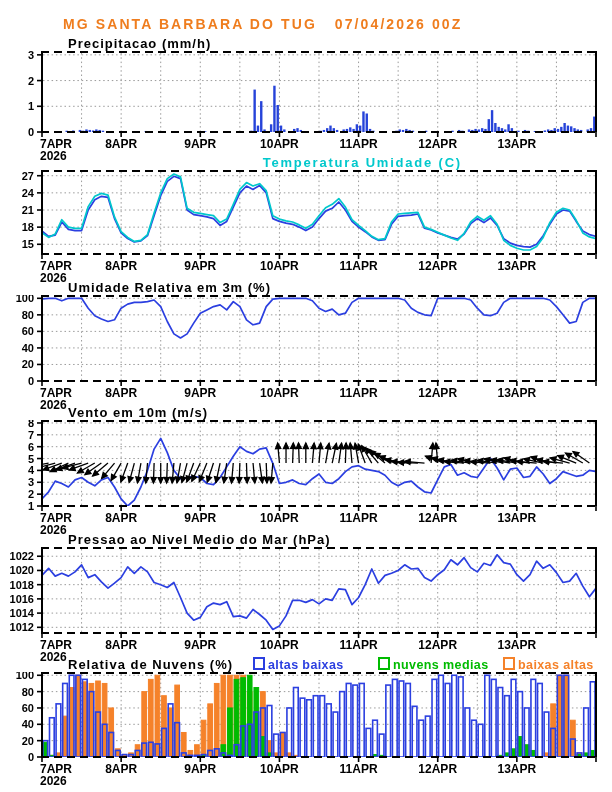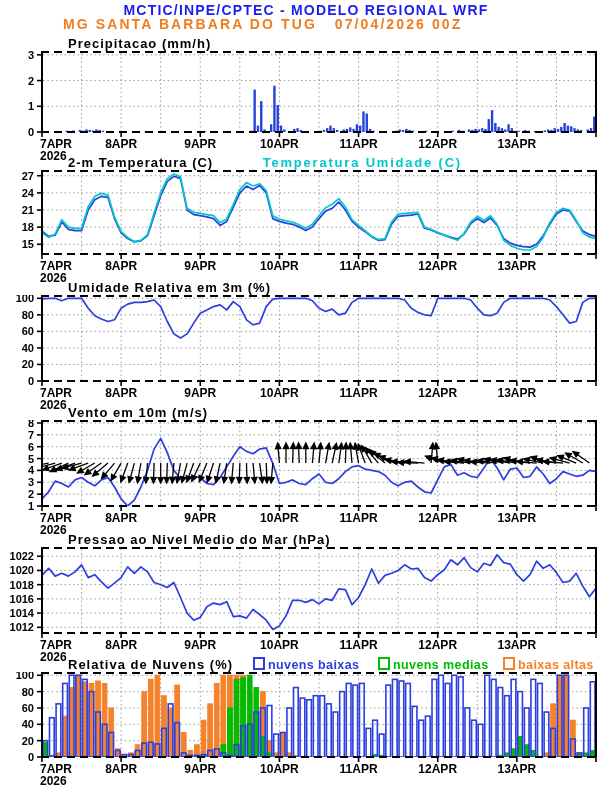"MCTIC/INPE/CPTEC - MODELO REGIONAL WRF" div.hdr { html: <div>MCTIC/INPE/CPTEC - MODELO REGIONAL WRF</div> -> none }
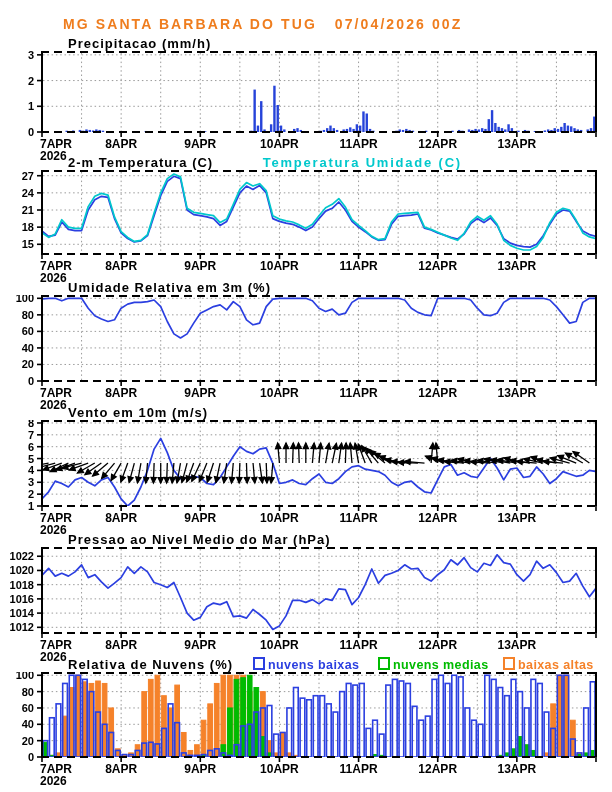"2-m Temperatura (C)" span.t { html: <span>2-m Temperatura (C)</span> -> none }
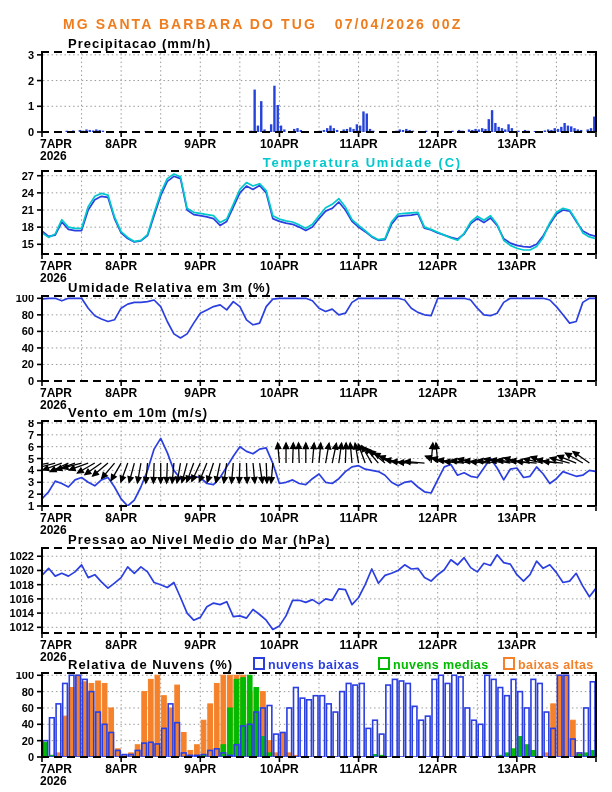"nuvens baixas" span { text: nuvens -> altas }
